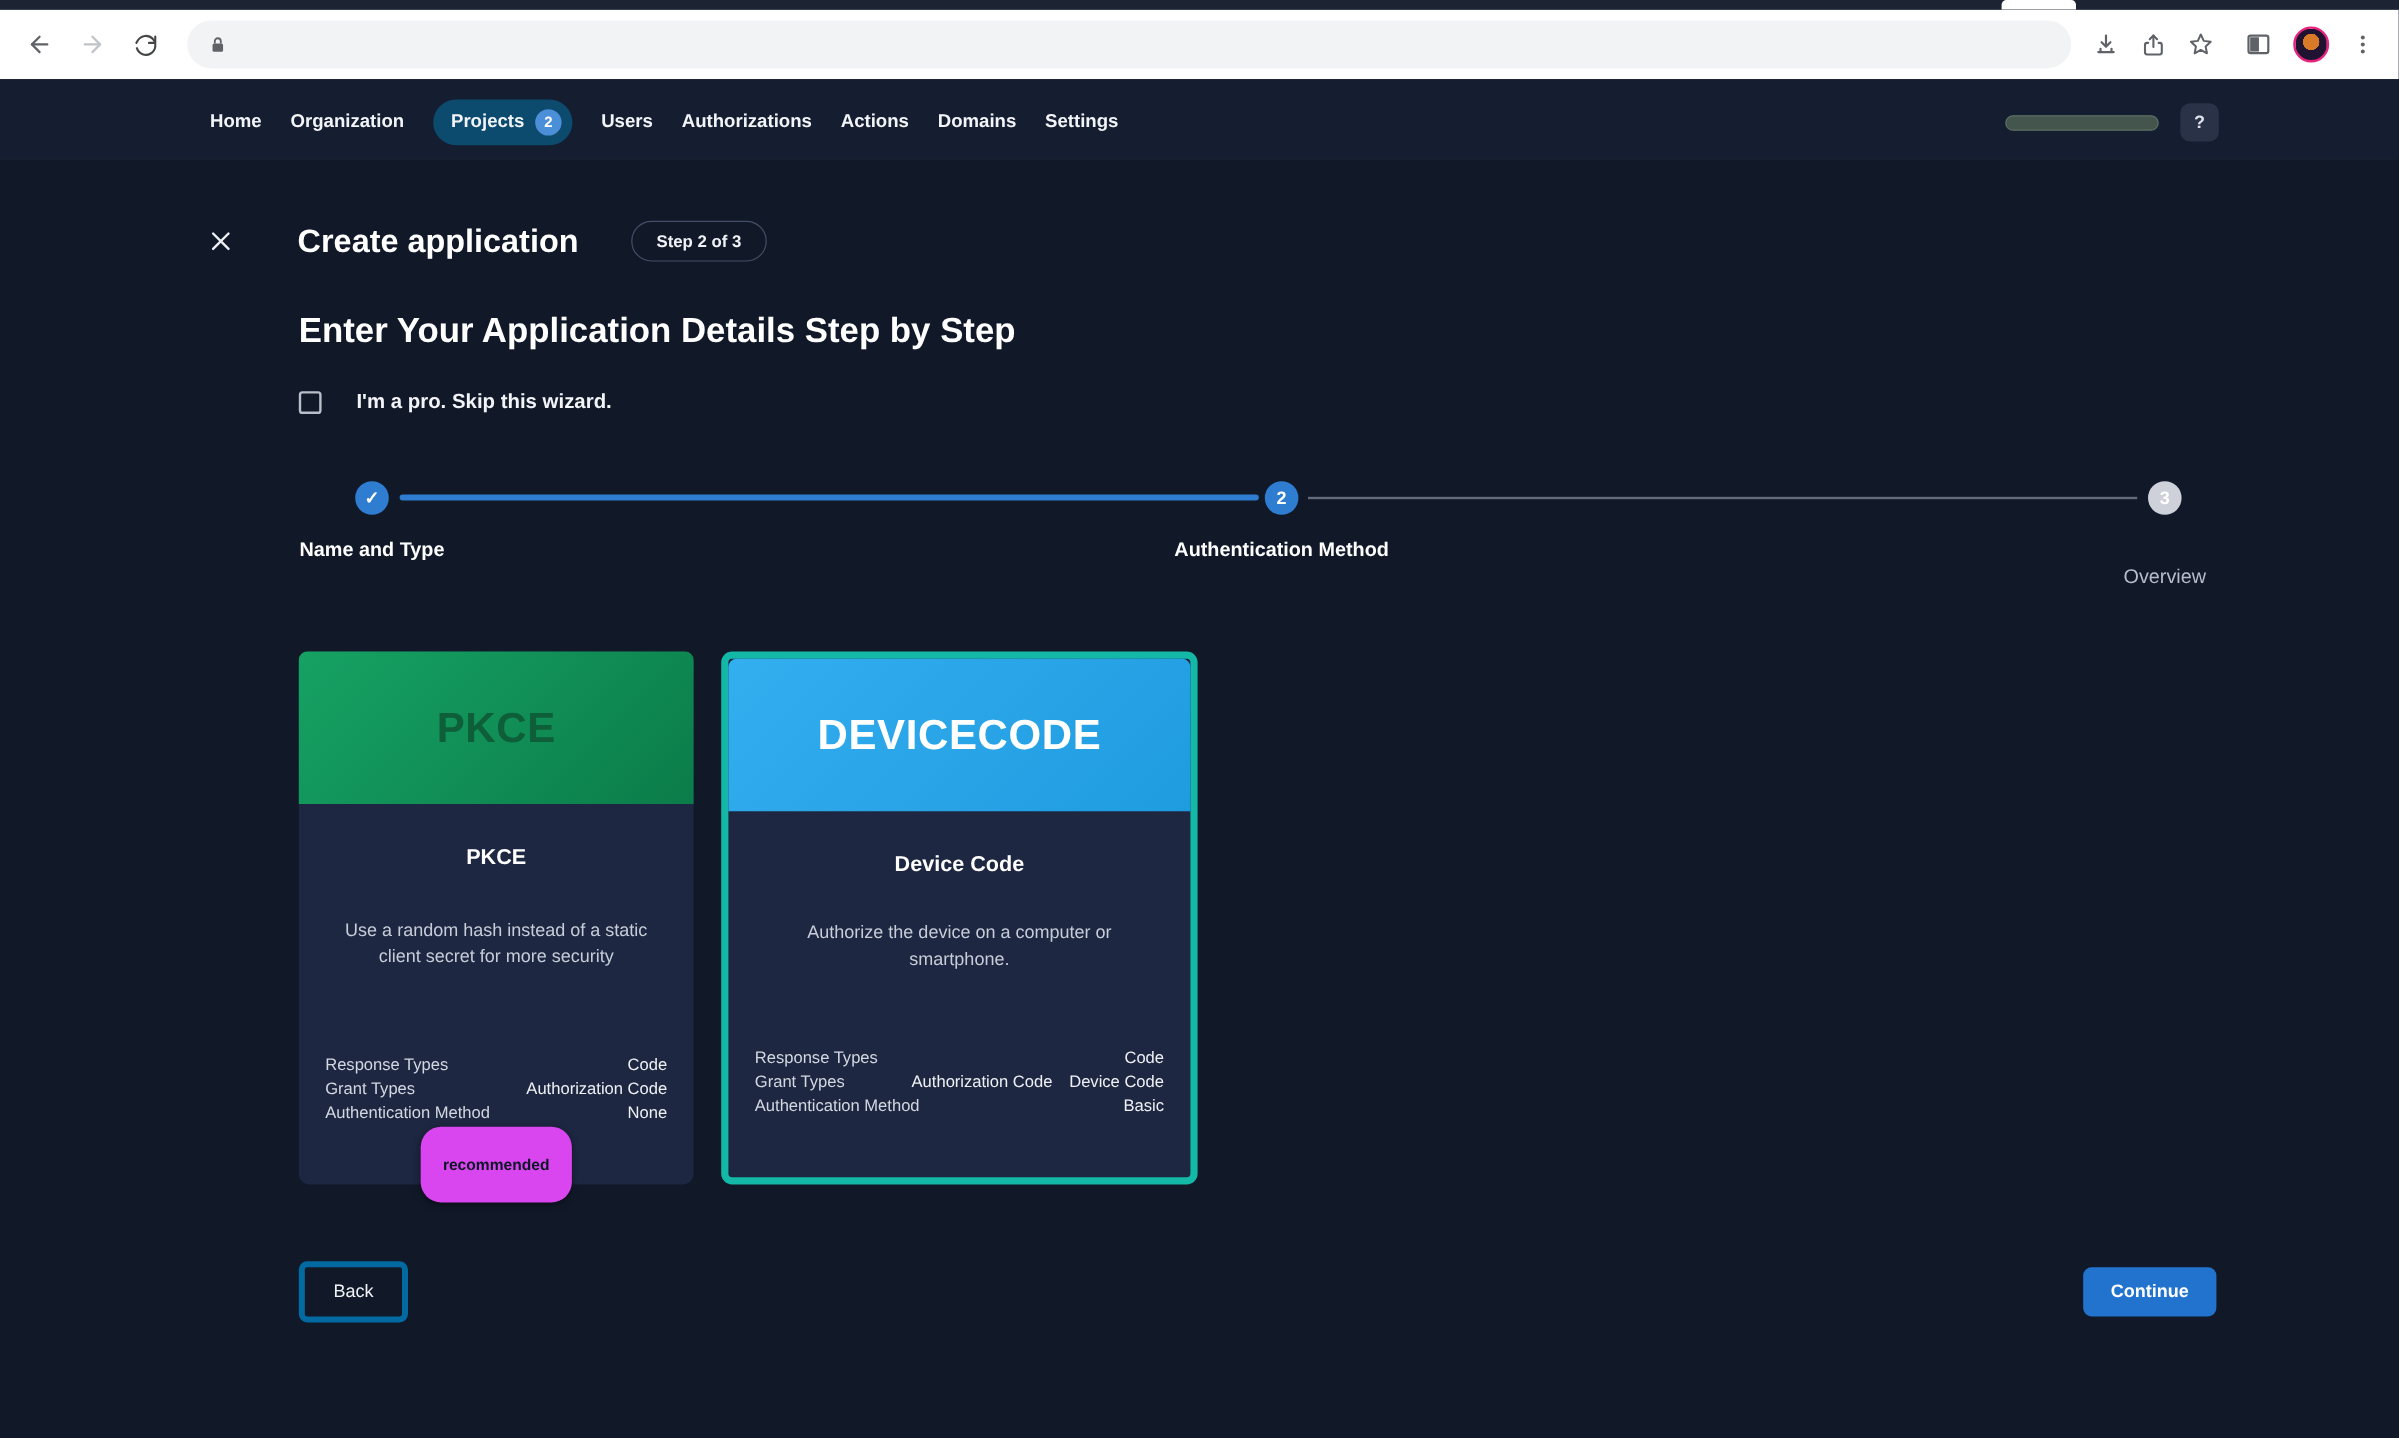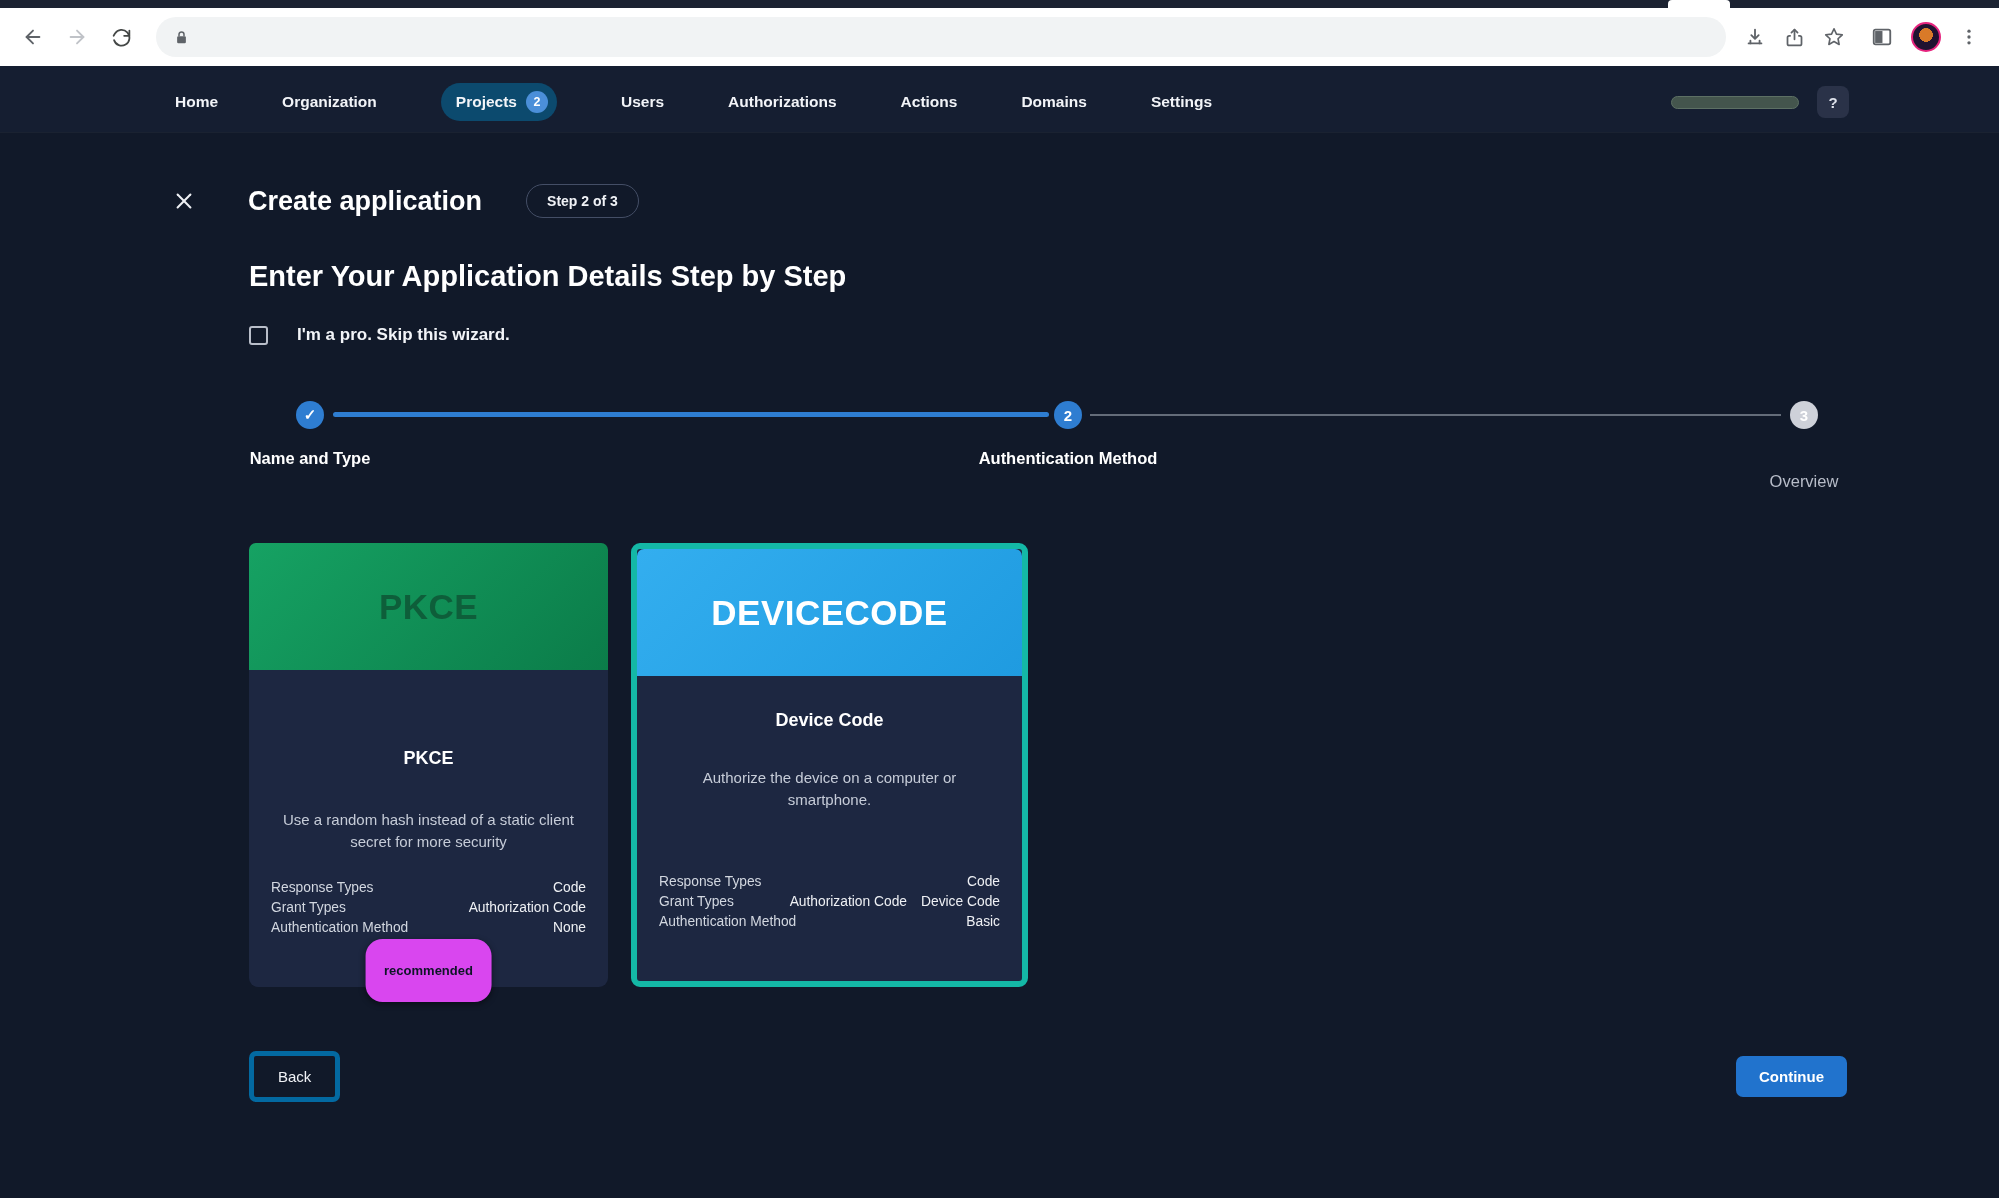"Home" .nav-items { gap: 64px -> 24px }
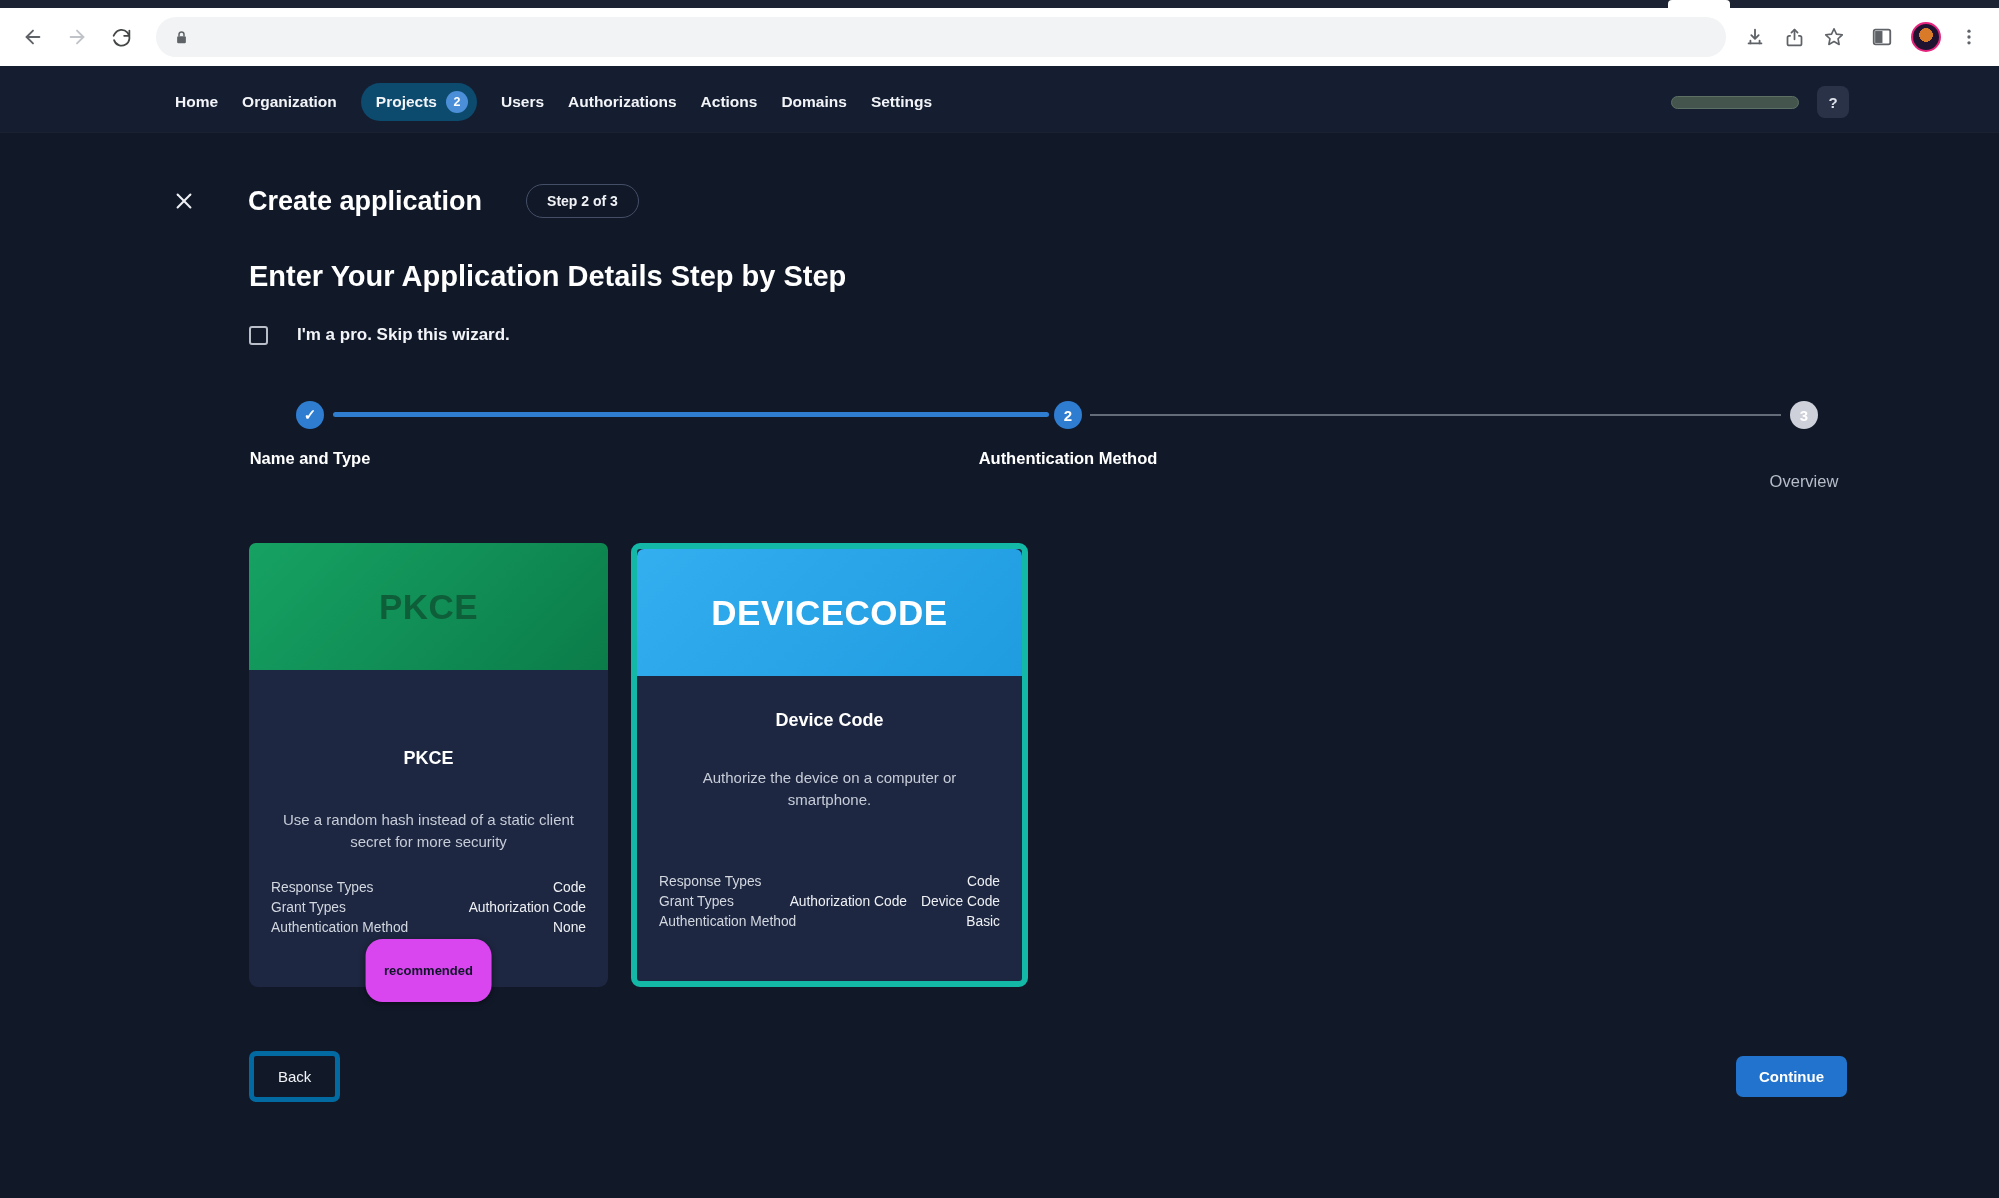"PKCE" .card.pkce { gap: 44px -> none; width: 359px -> 329px }
